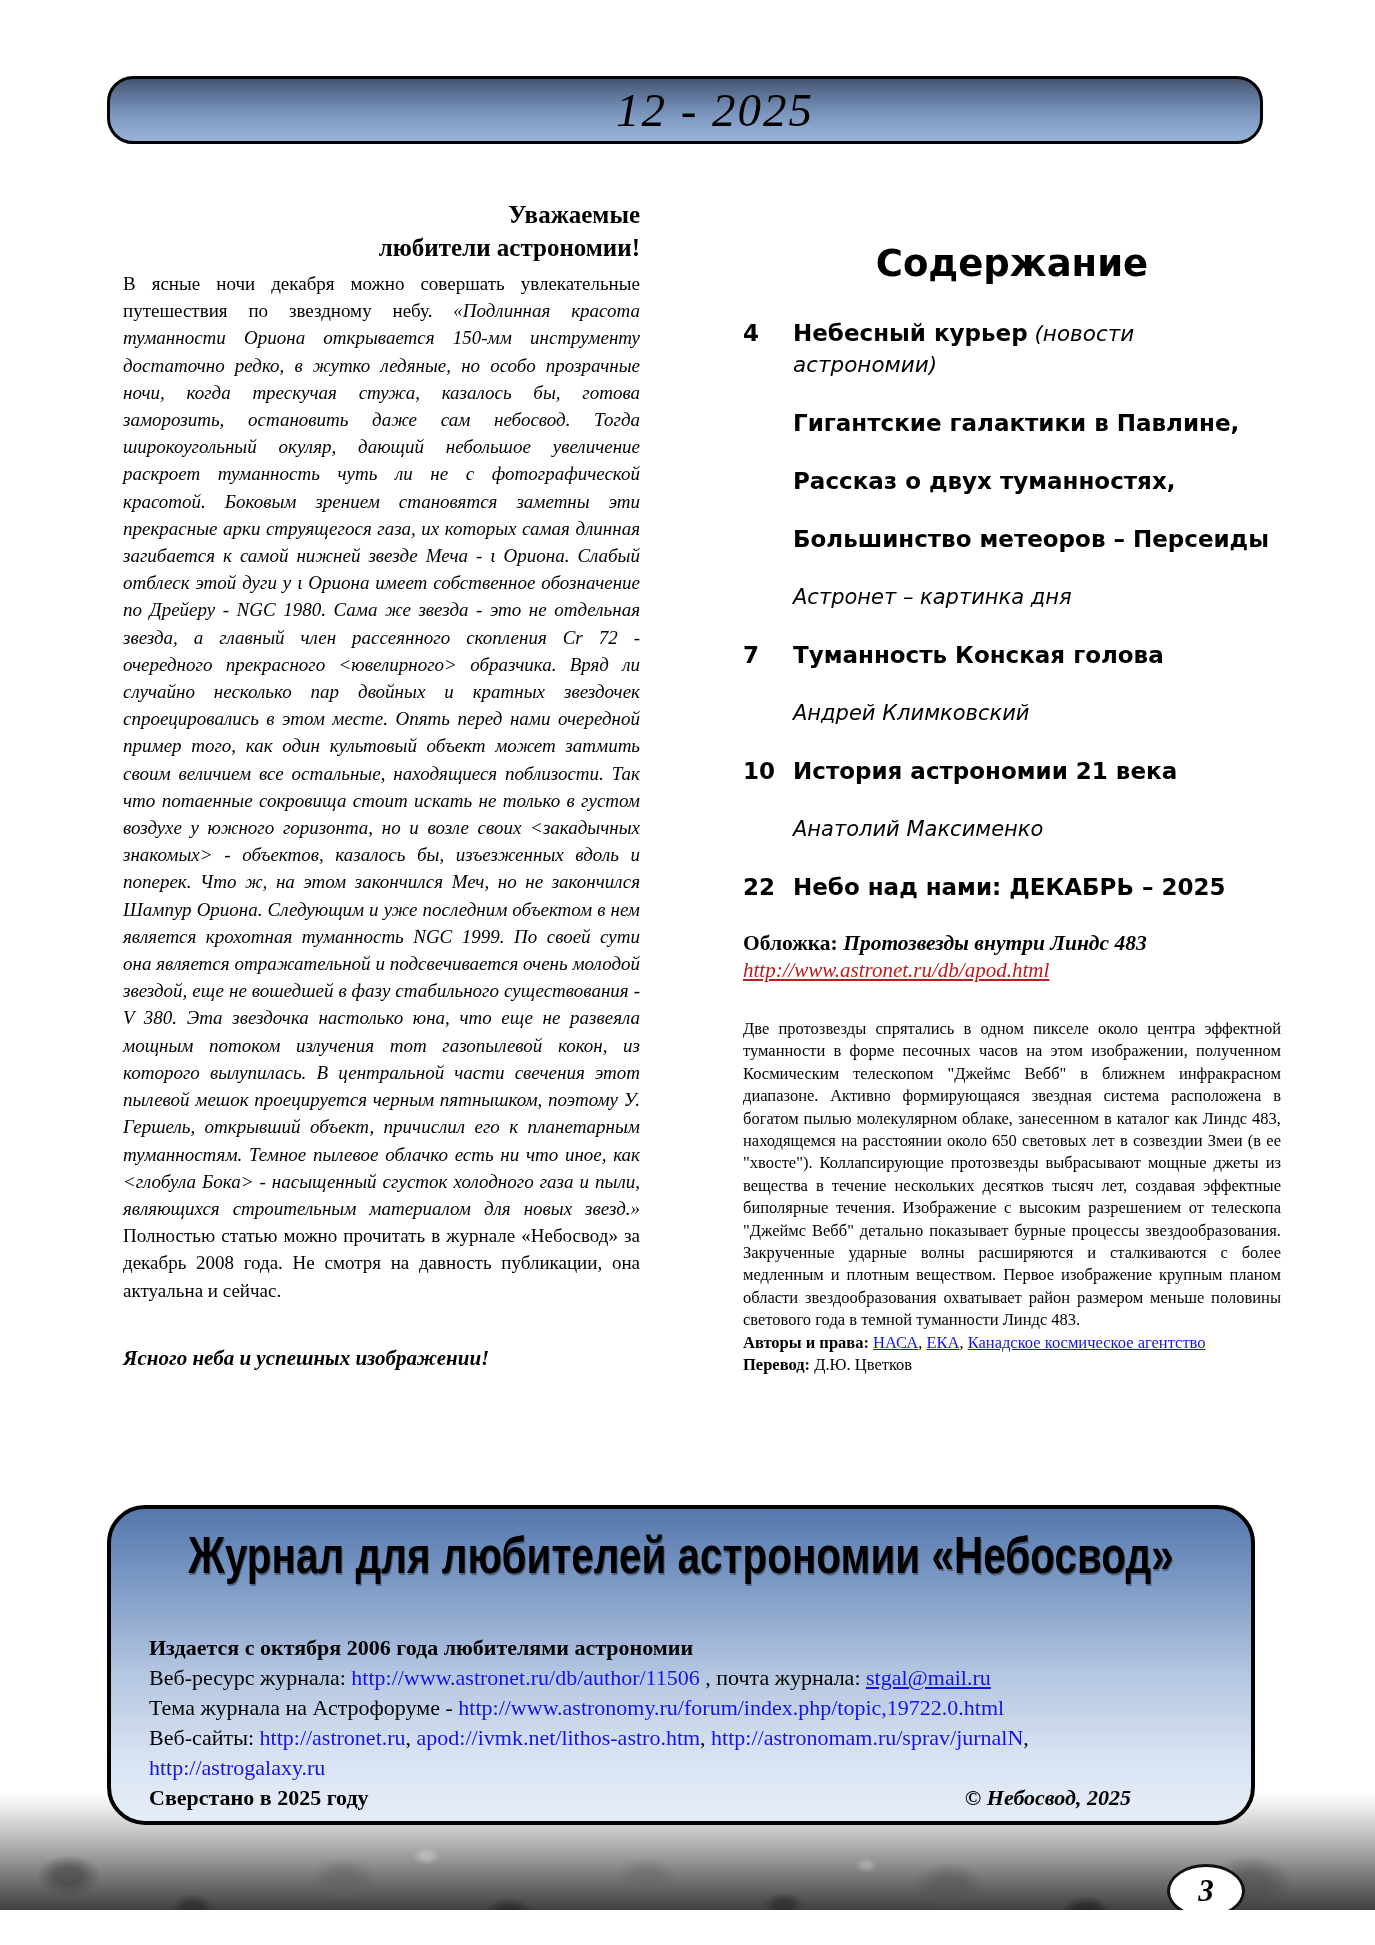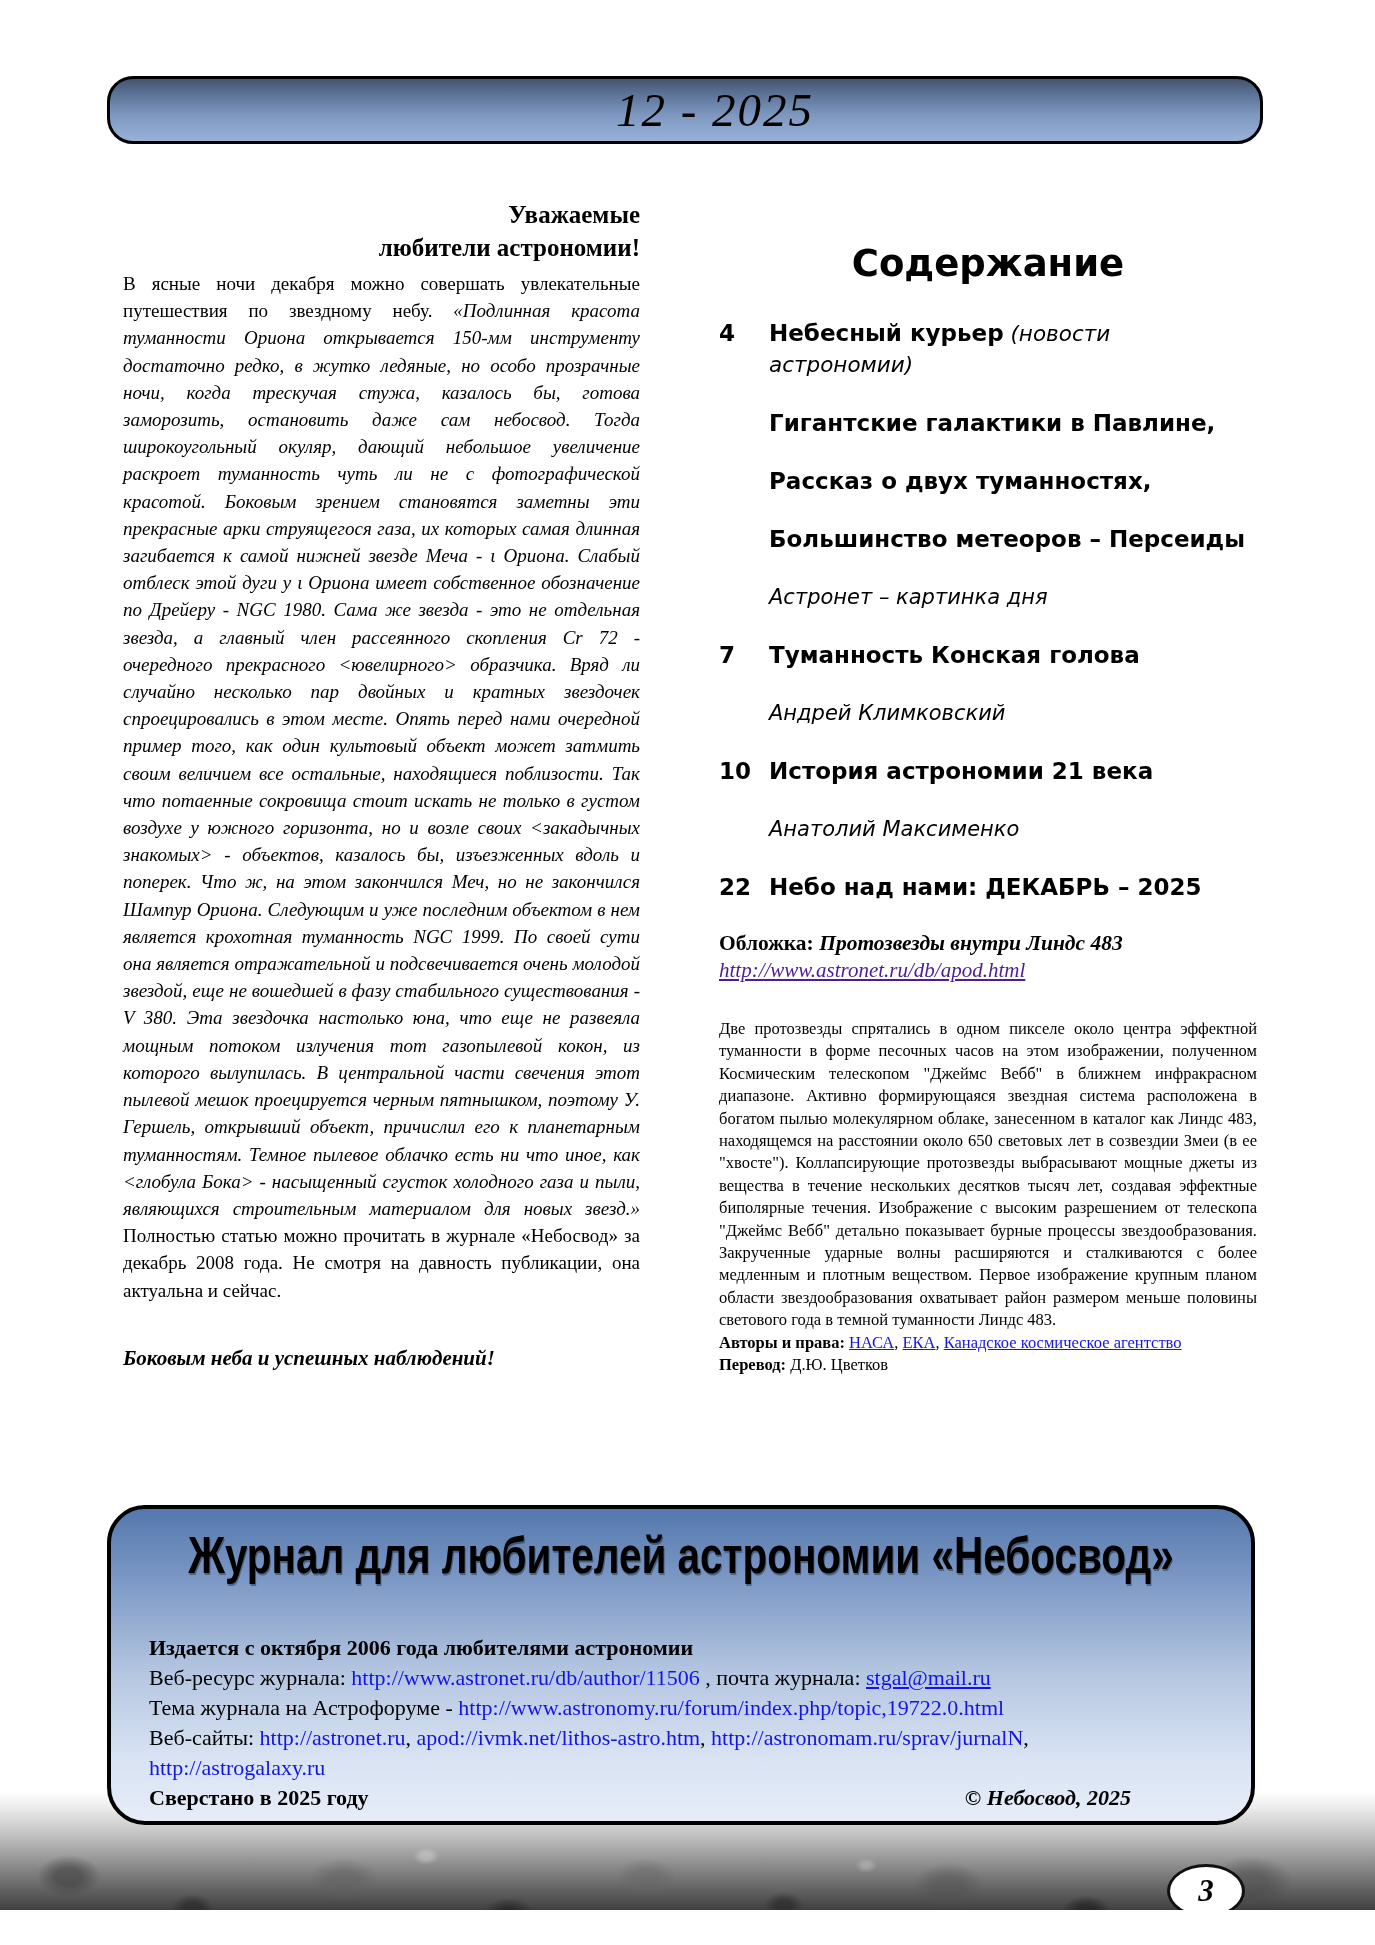"Содержание" .right-col { left: 719px -> 743px }
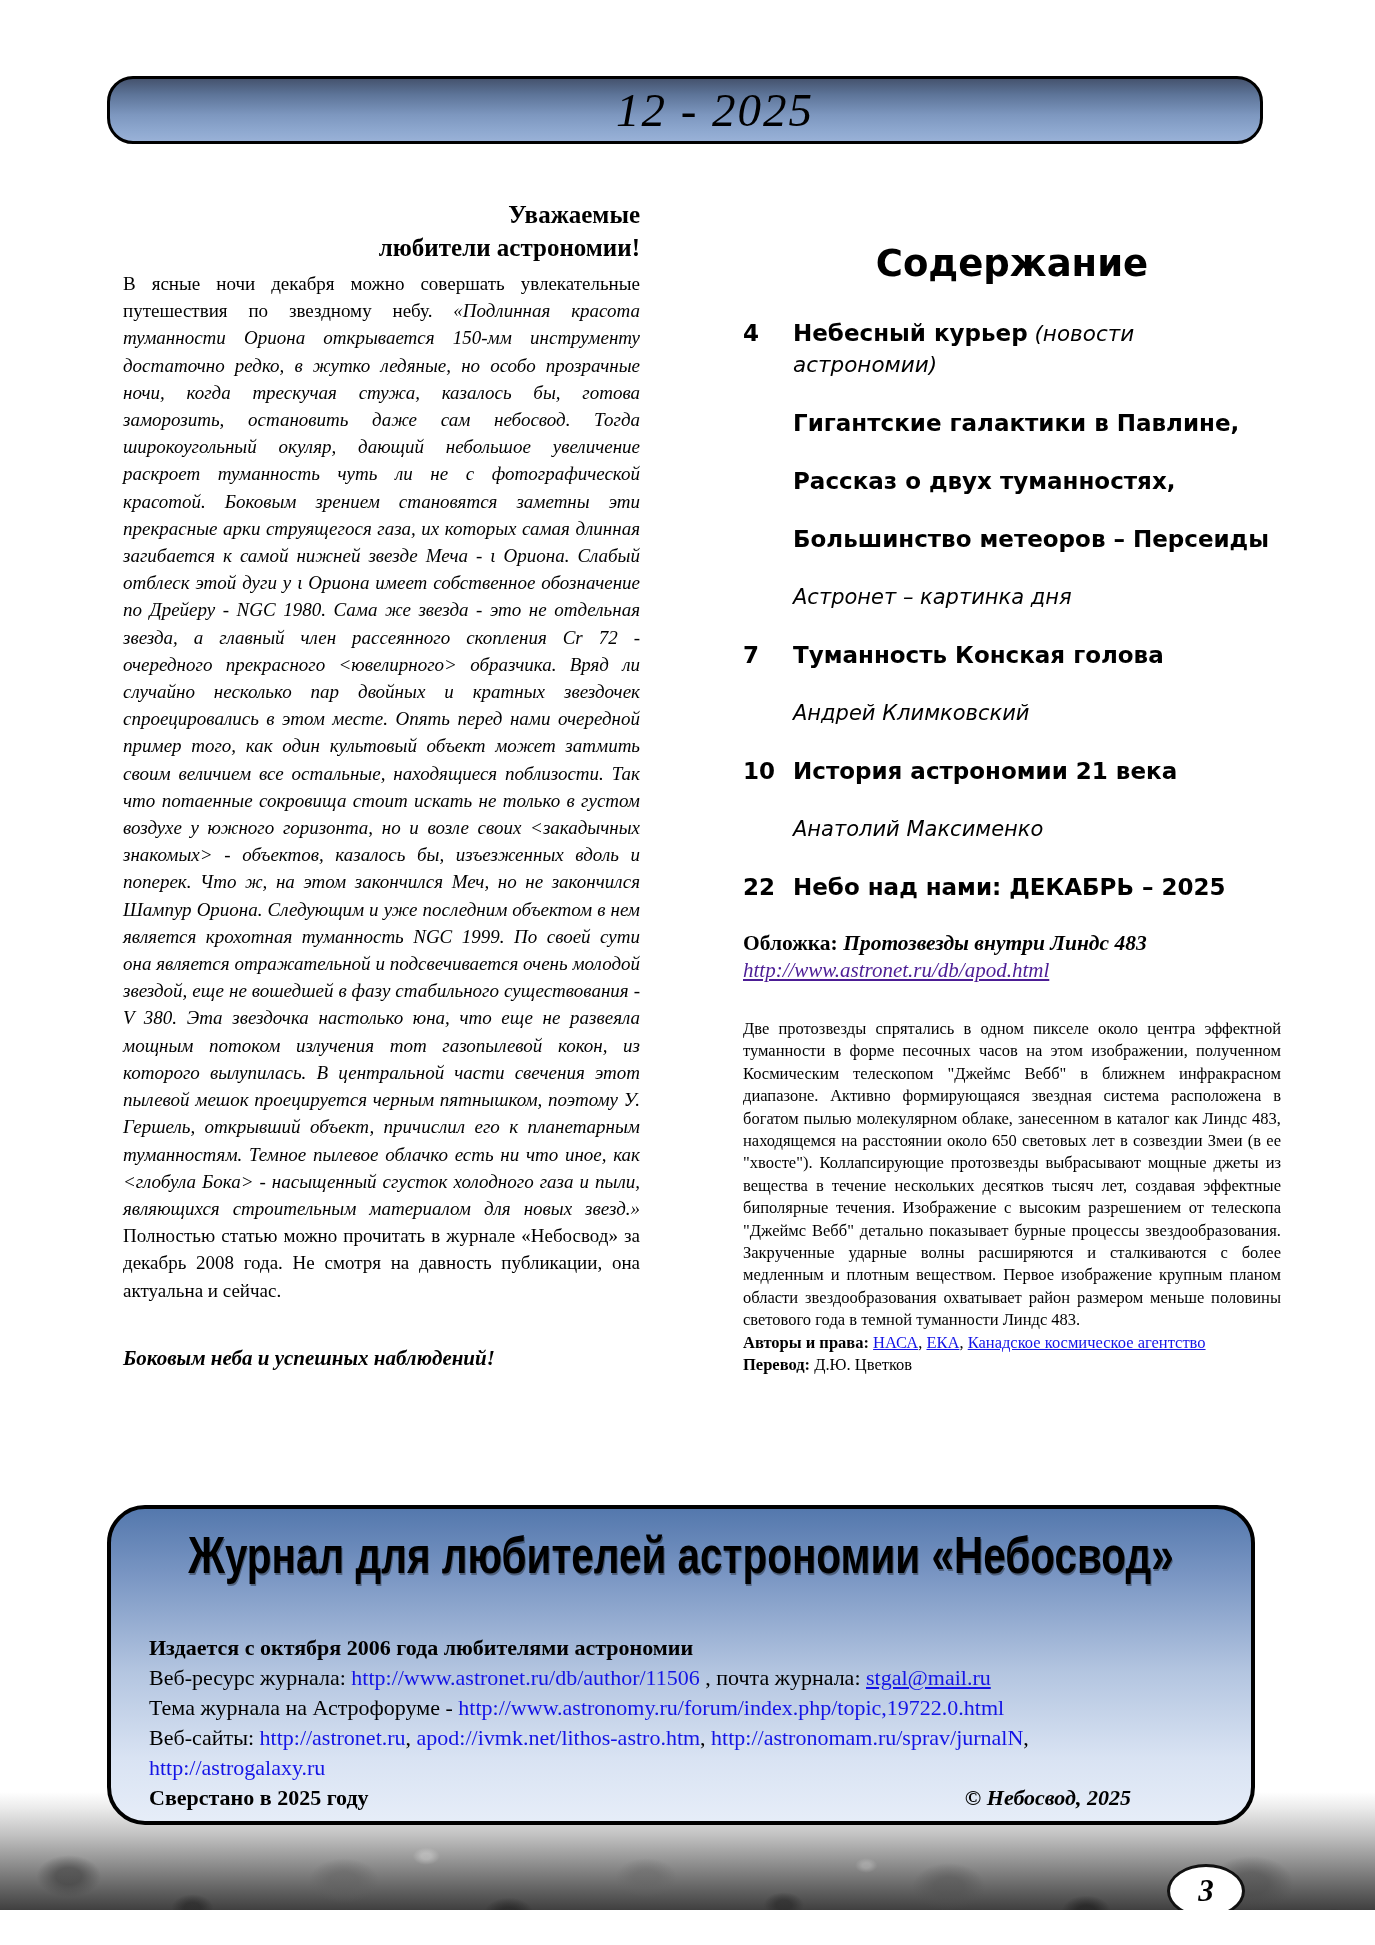"http://www.astronet.ru/db/apod.html" .cover-link { color: #4c1d95 -> #b91c1c }
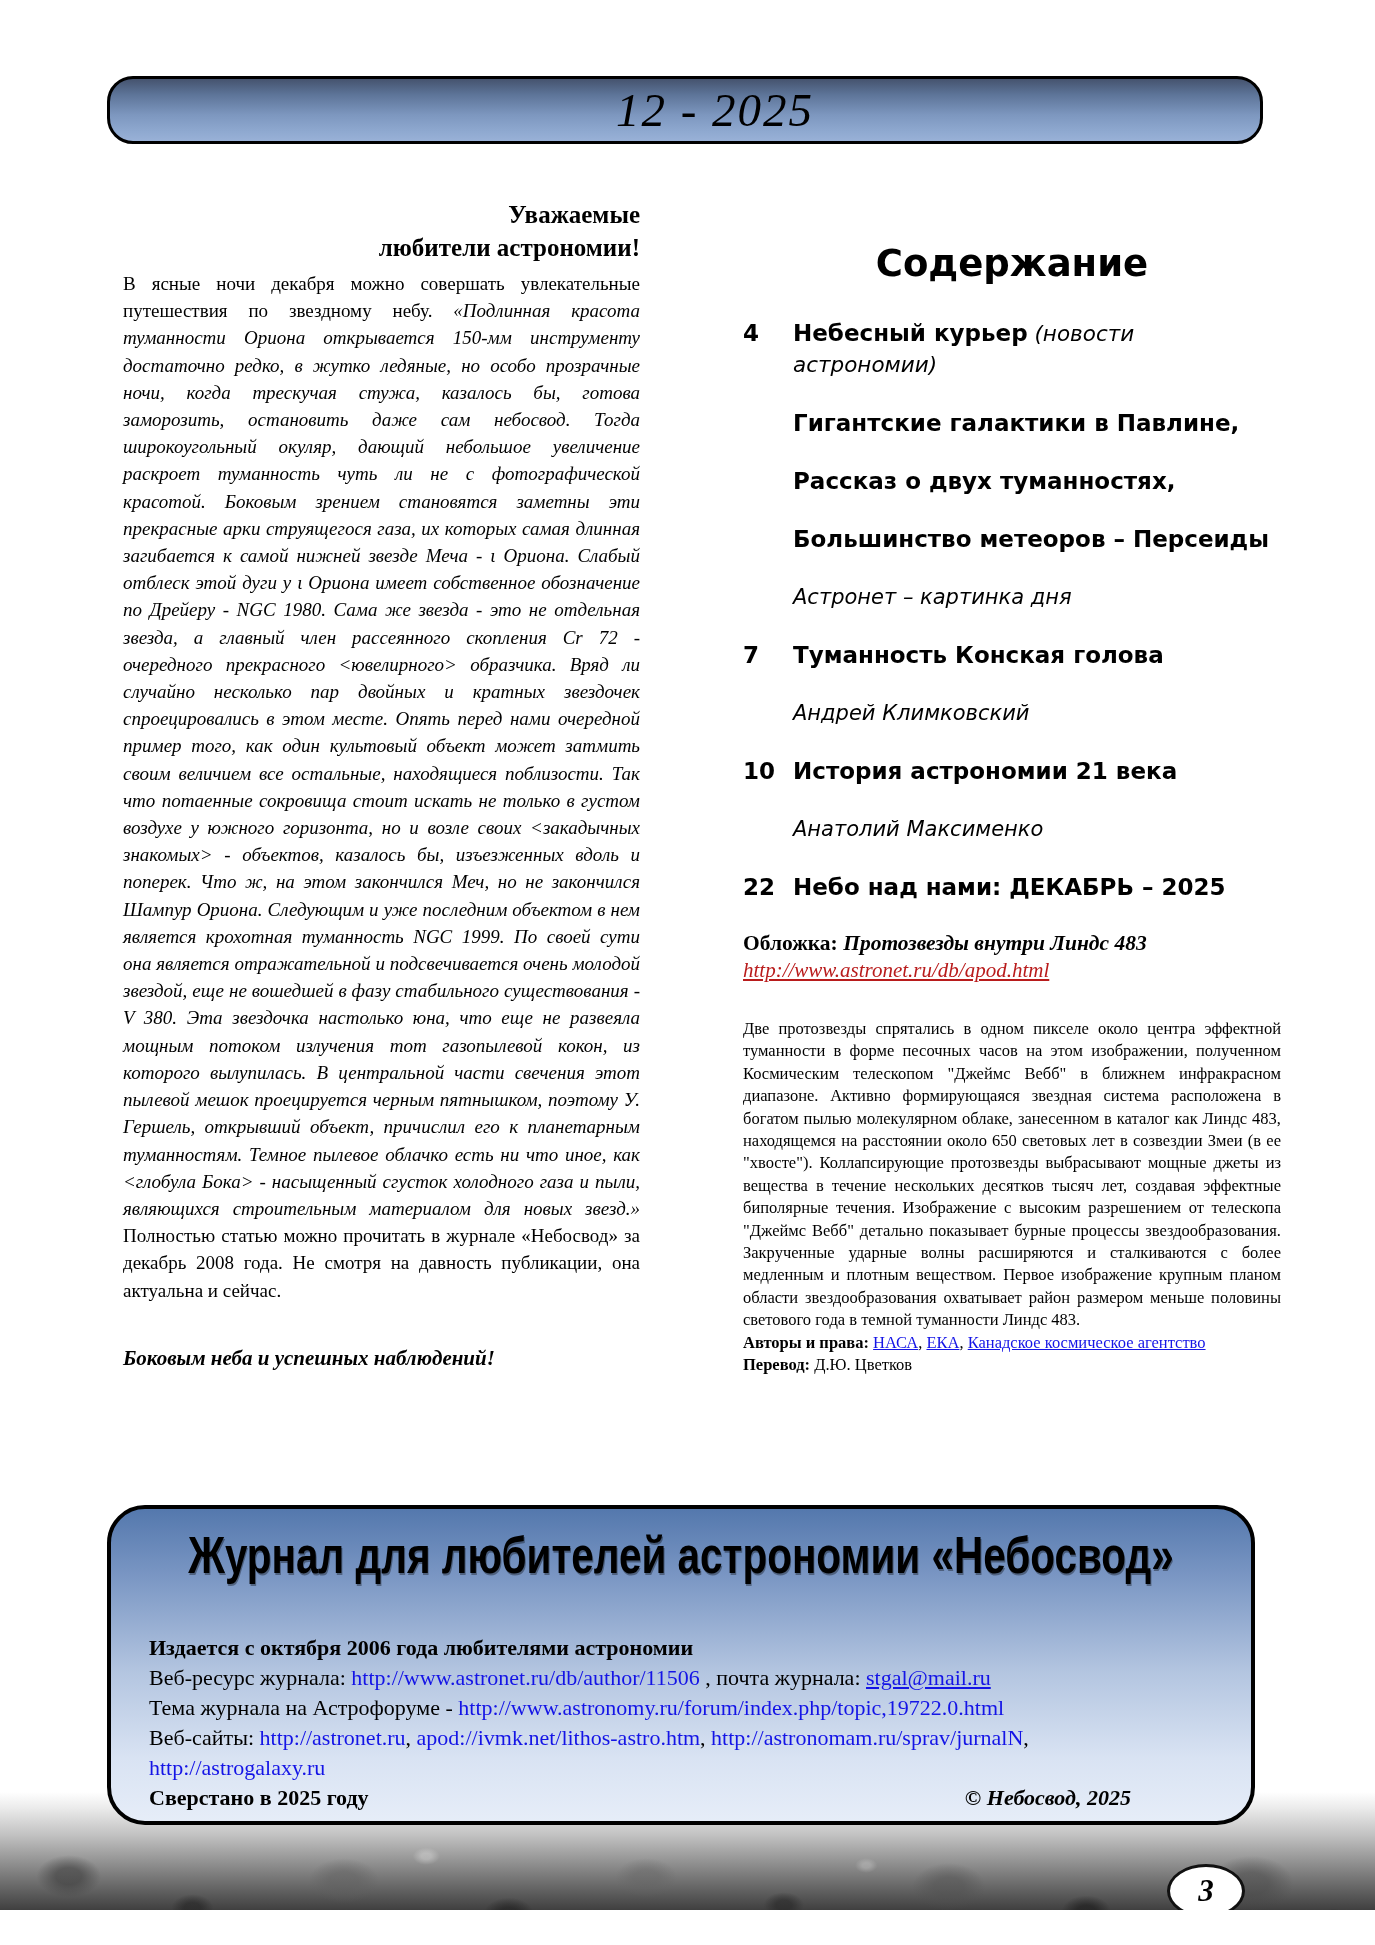"Боковым неба и успешных наблюдений!" p.signoff { text: Боковым неба и успешных наблюдений -> Ясного неба и успешных изображении }
